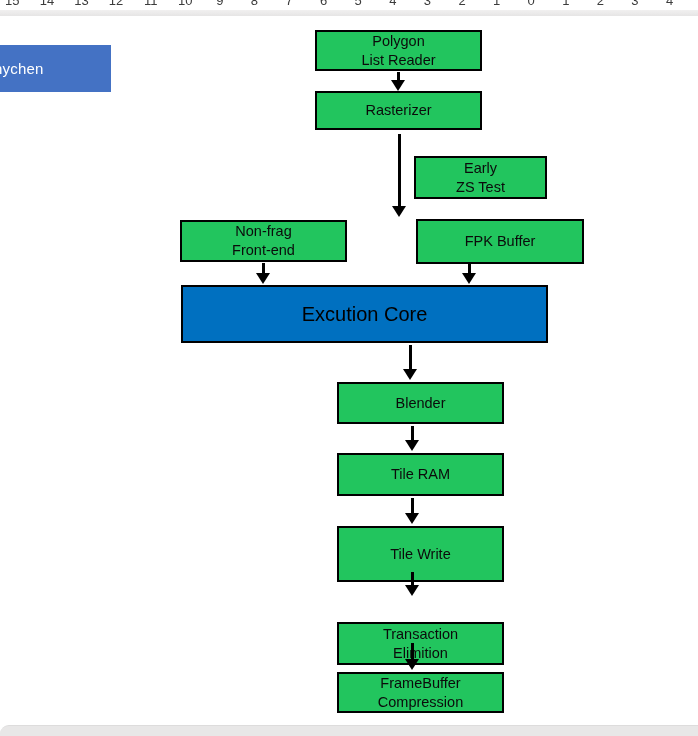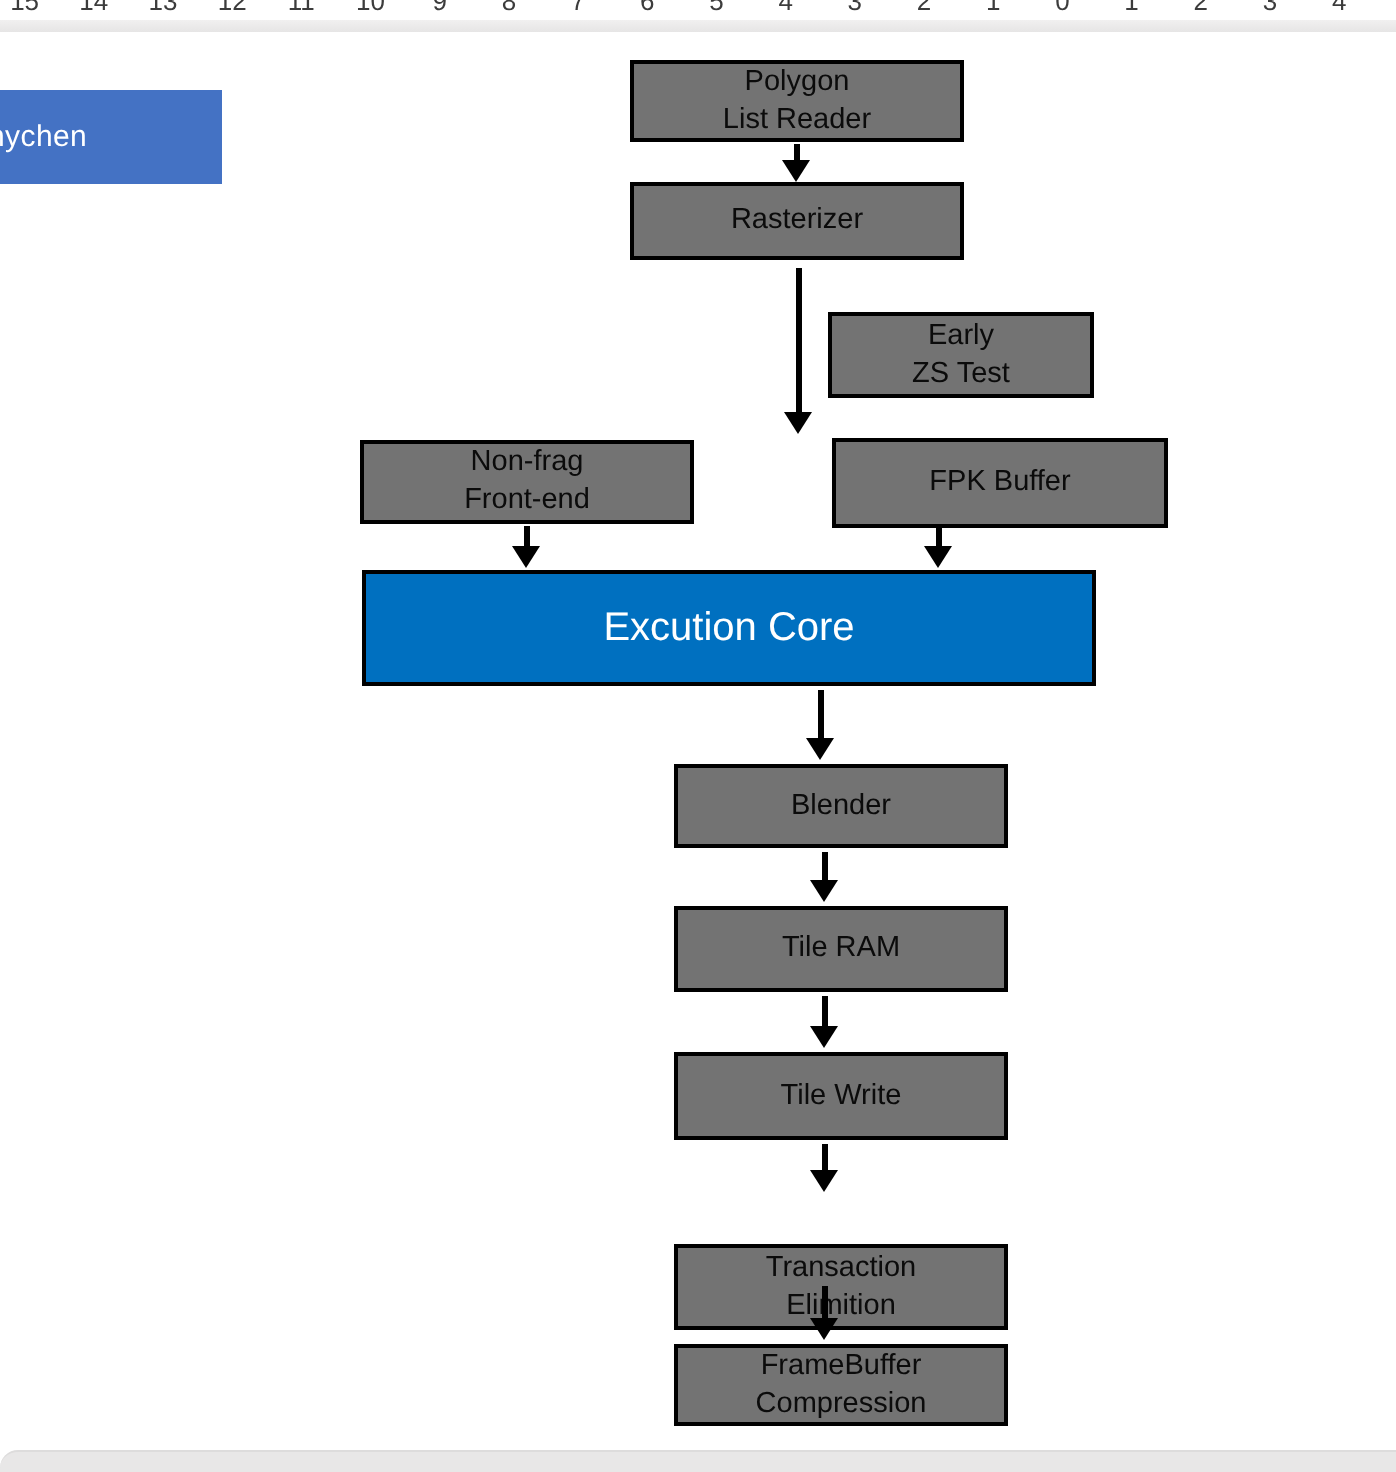"Polygon" .node { background: #737373 -> #22c55e }
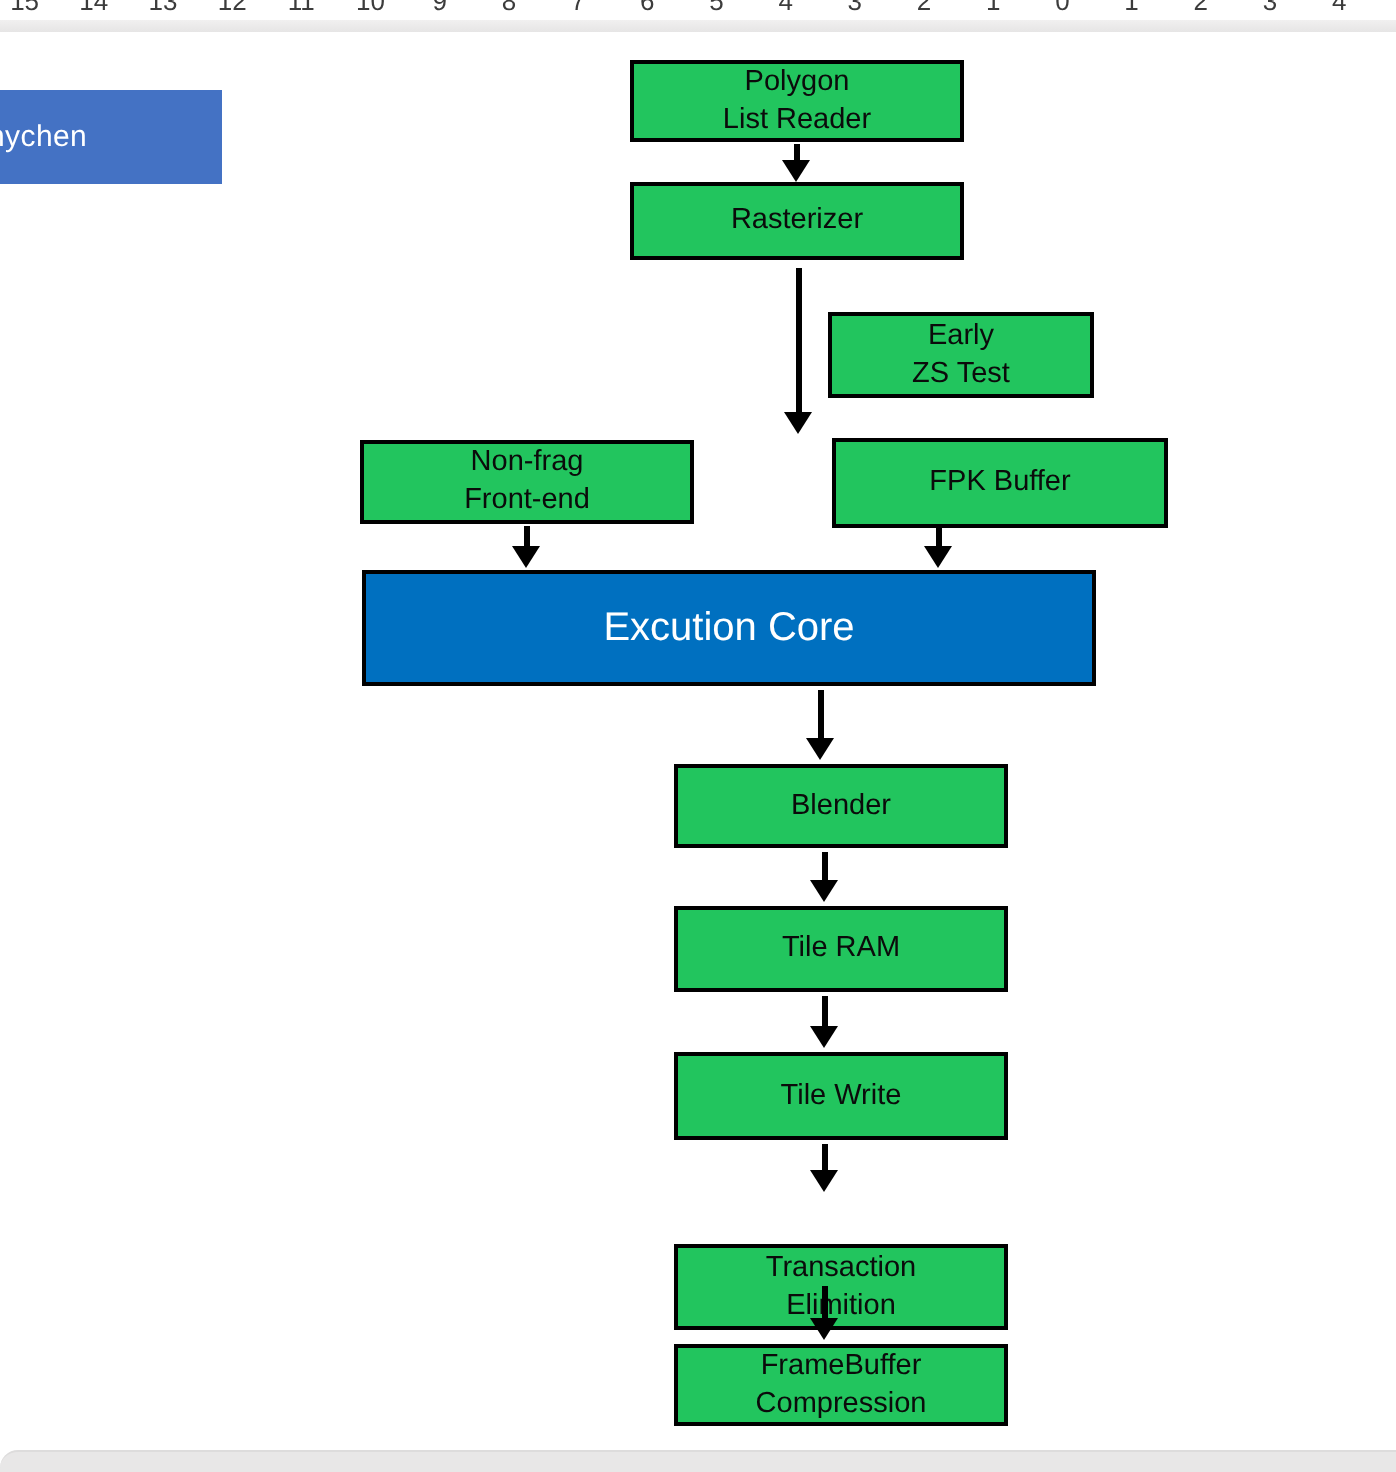"Excution Core" .node.core { color: #ffffff -> #000000 }
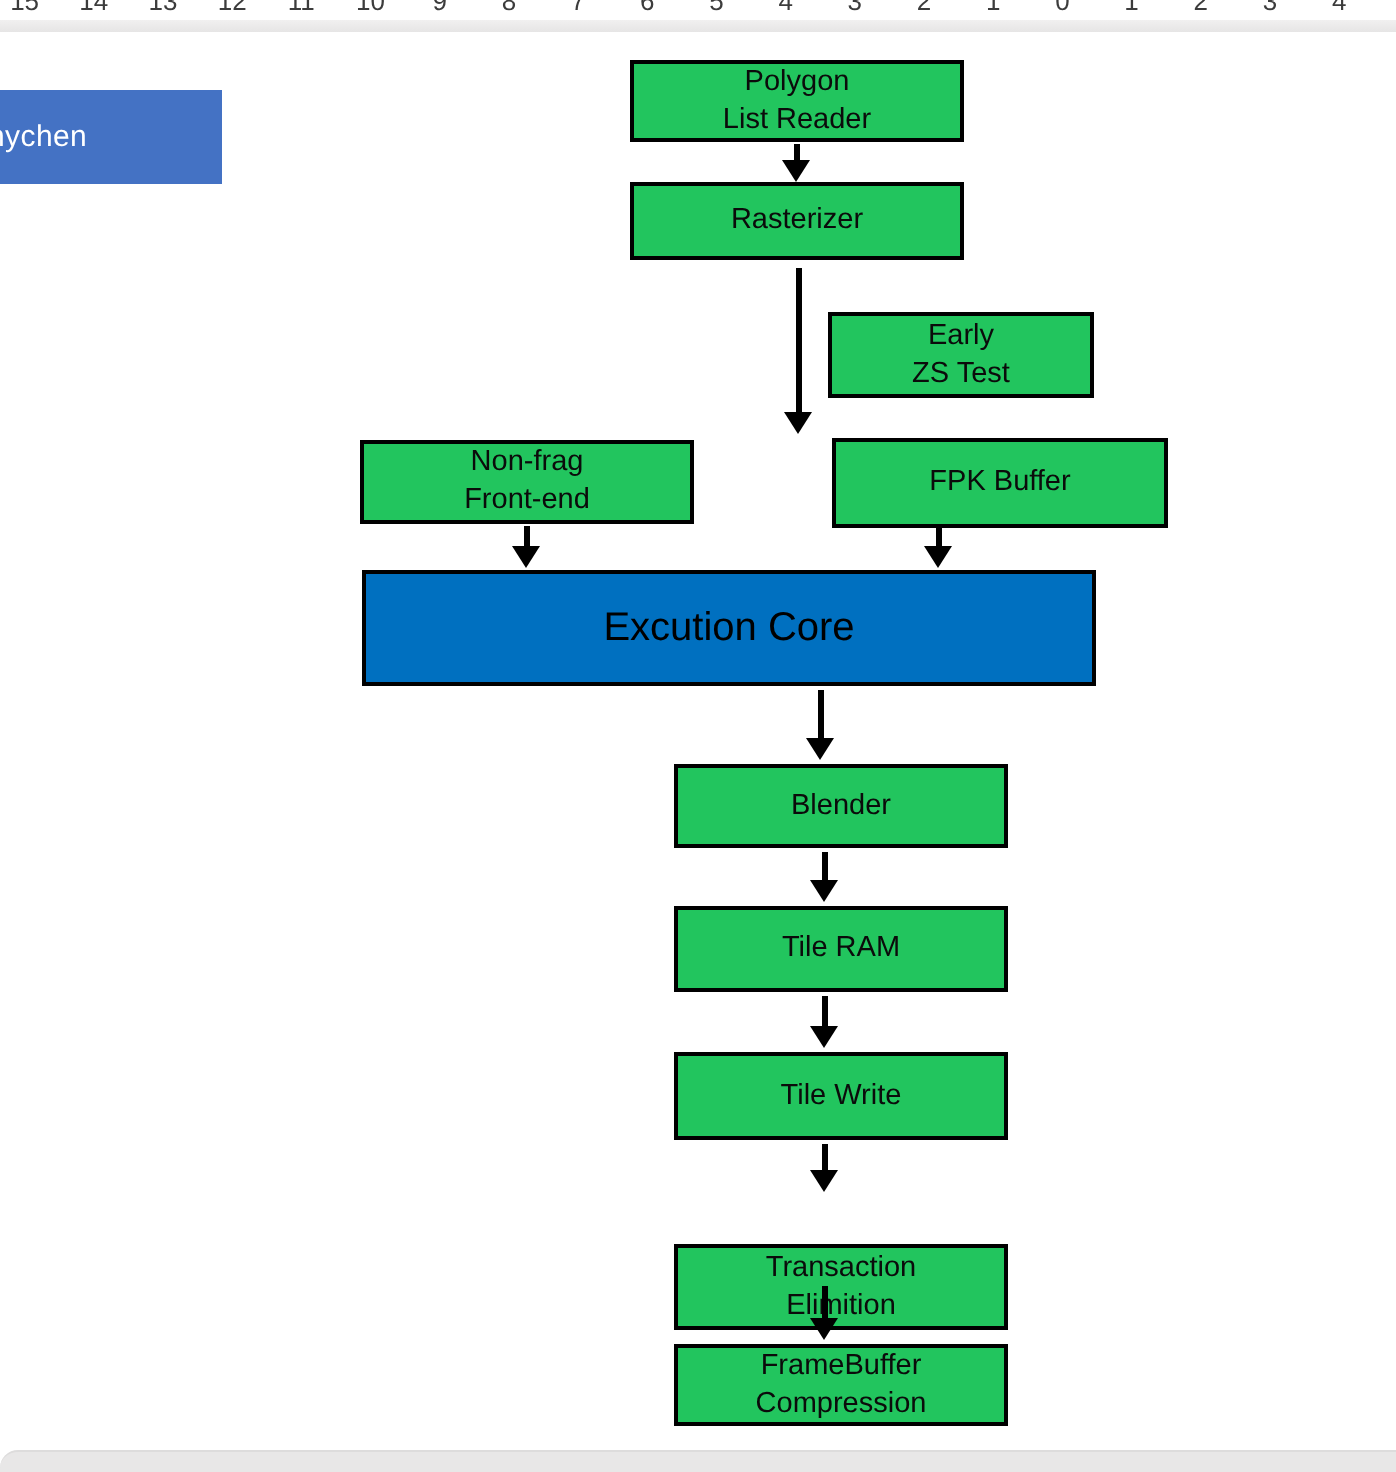"Tile Write" .nd8 { height: 44px -> 56px }
